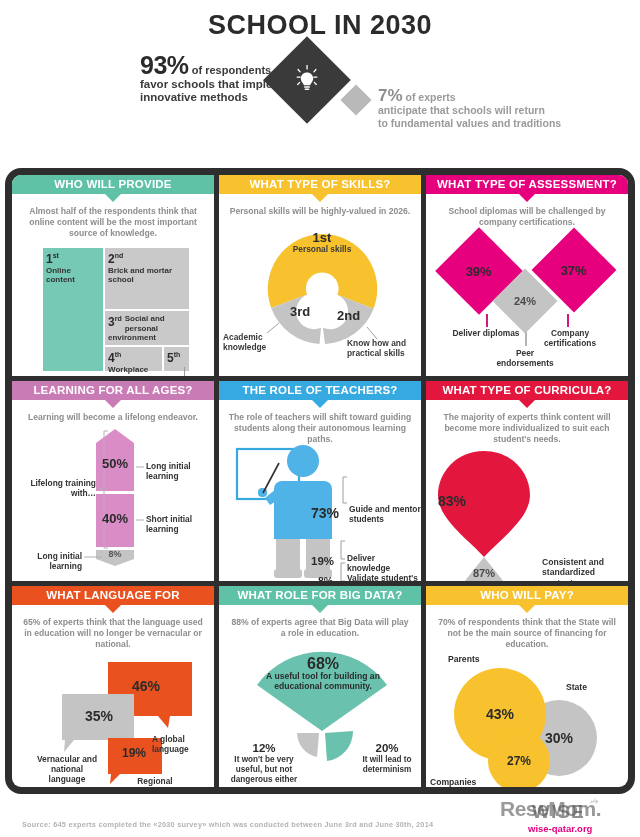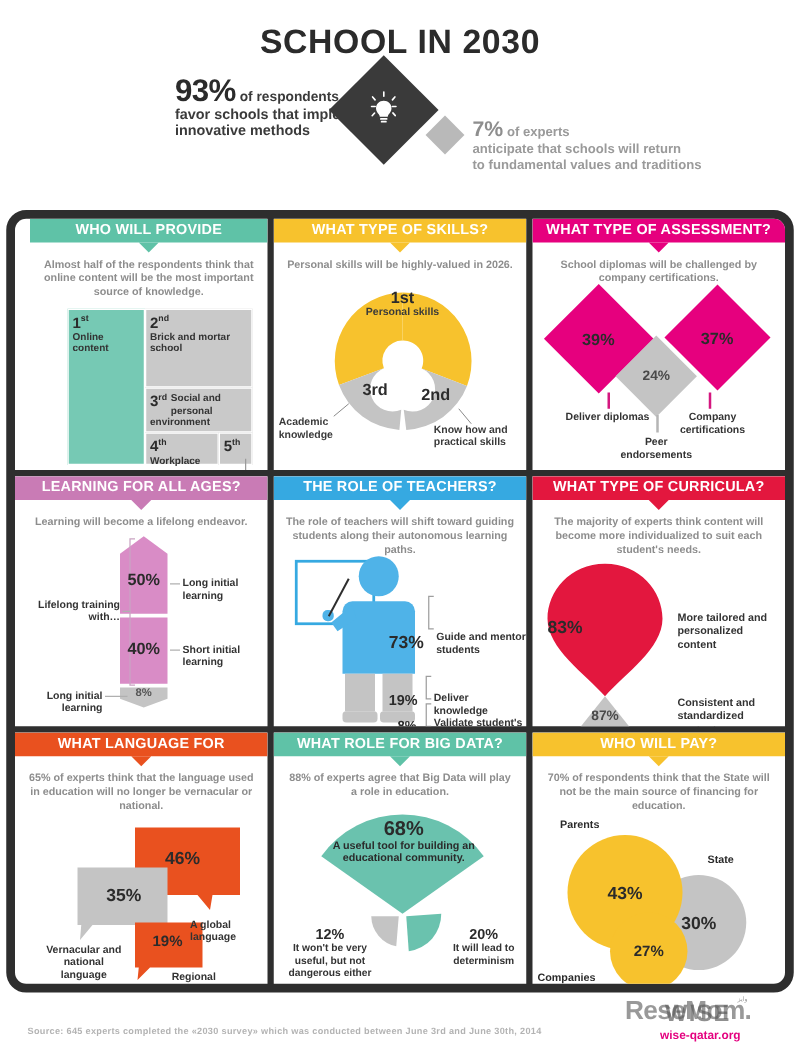"SCHOOL IN 2030" .title { padding-top: 18px -> 10px }
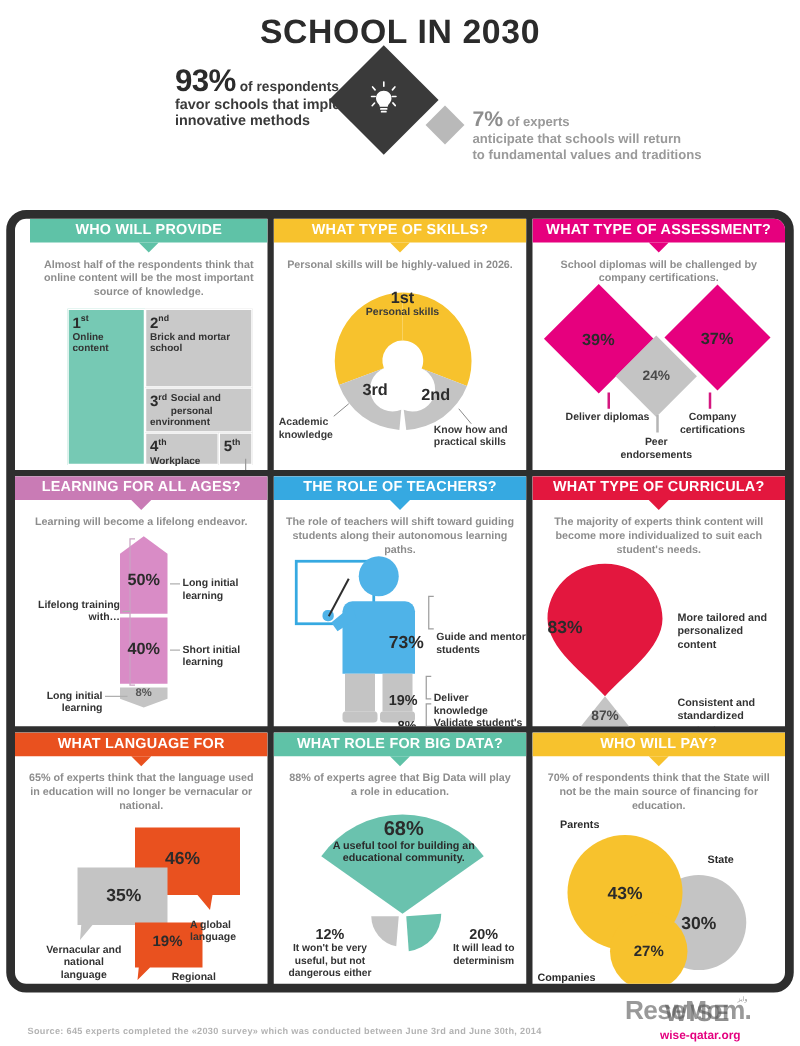"WHO WILL PROVIDE KNOWLEDGE?" .panel.tl { padding-left: 12px -> none }
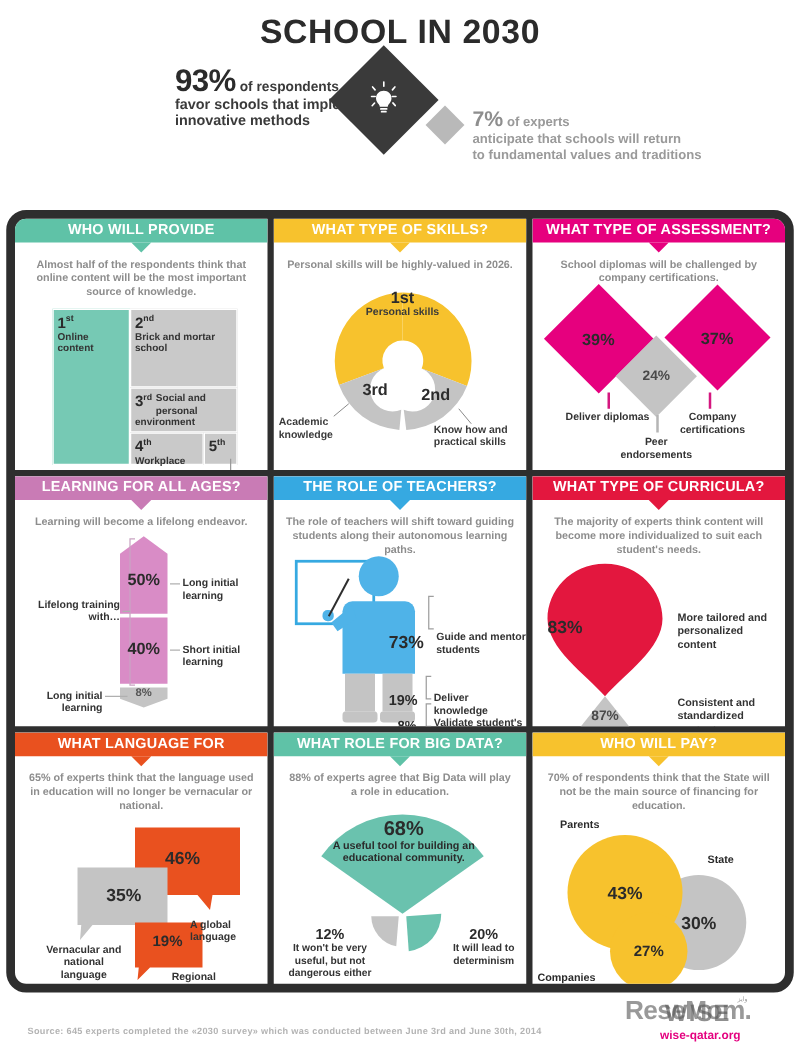"More tailored and personalized content" div.clbl { html: <div>More tailored and personalized content</div> -> none }
